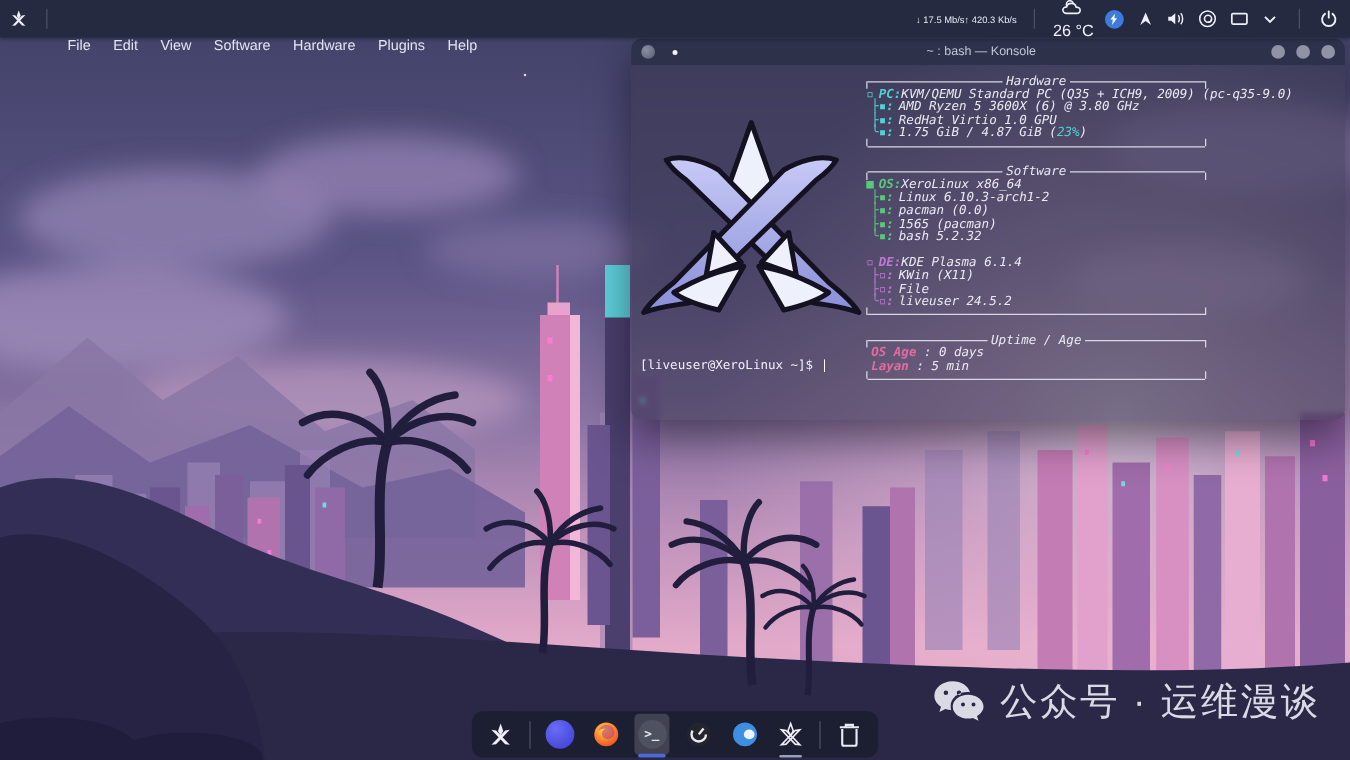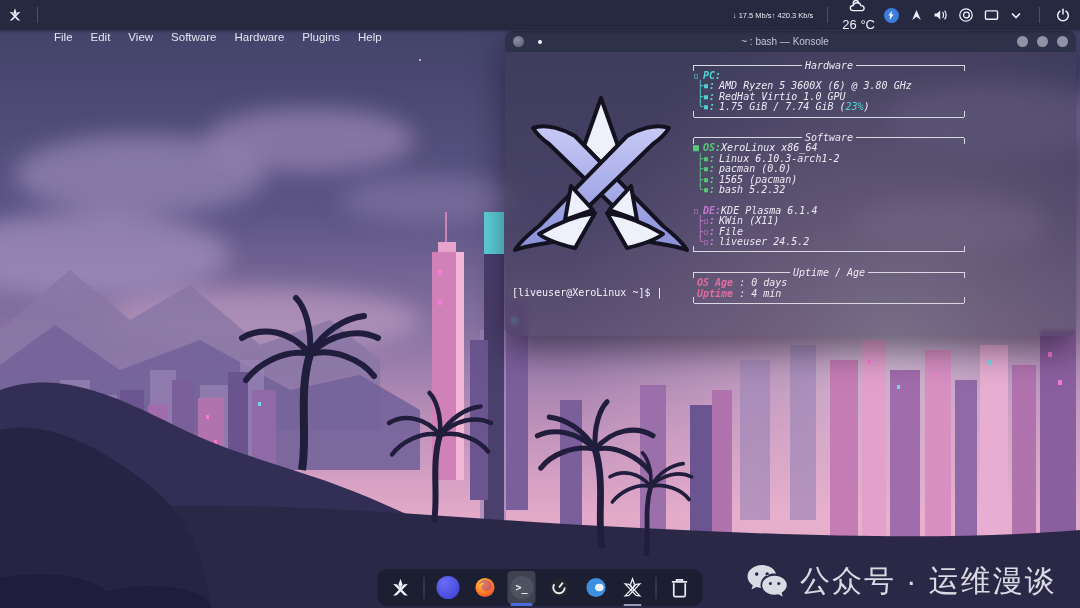"KVM/QEMU Standard PC (Q35 +" span.value { html: none -> <span>KVM/QEMU Standard PC (Q35 + ICH9, 2009) (pc-q35-9.0)</span> }
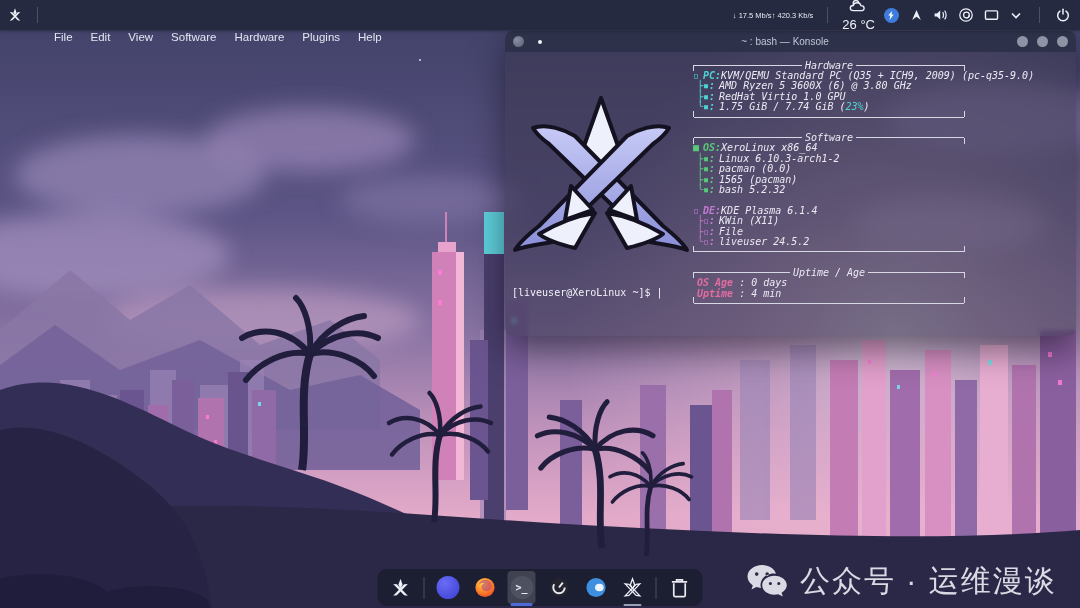"1.75 GiB / 7.74 GiB" span.value { text: 7.74 -> 4.87 }
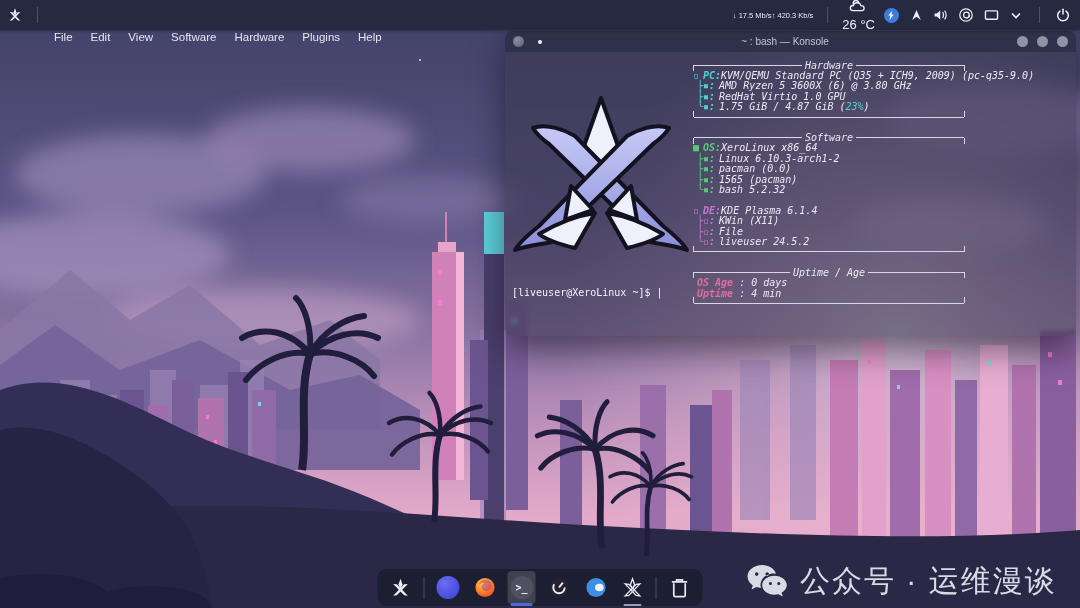"Uptime" span.label { text: Uptime -> Layan }
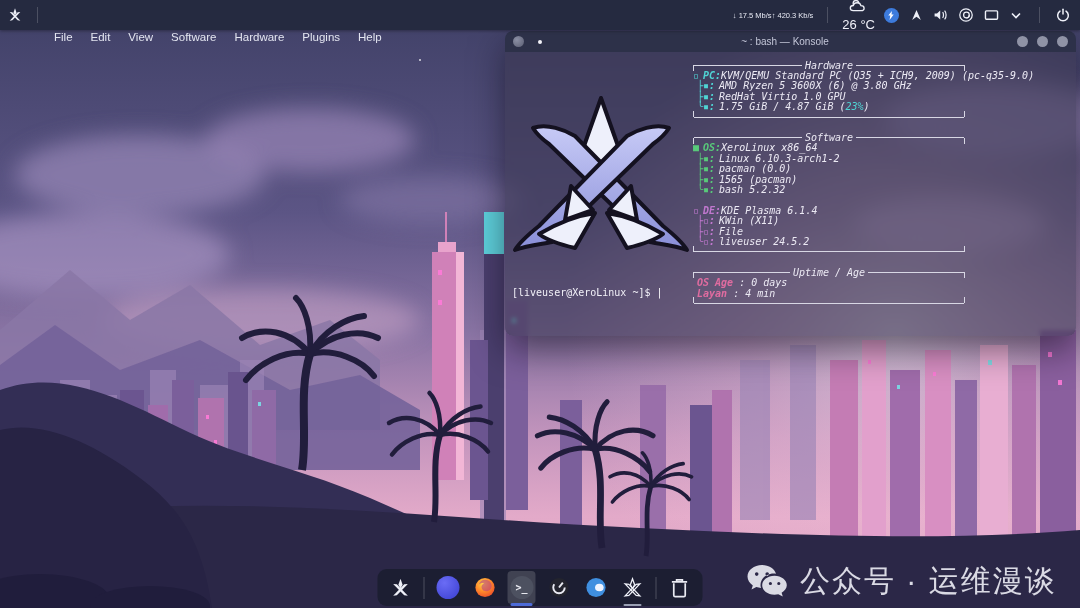": 4 min" span.value { text: 4 -> 5 }
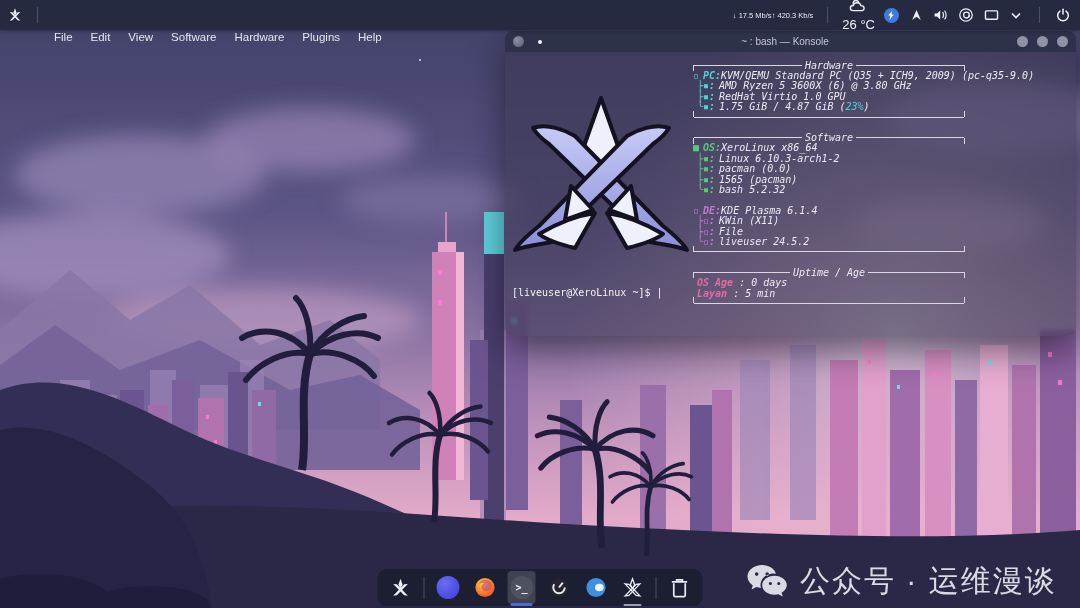"公众号 · 运维漫谈" #watermark { margin-top: 20px -> none }
